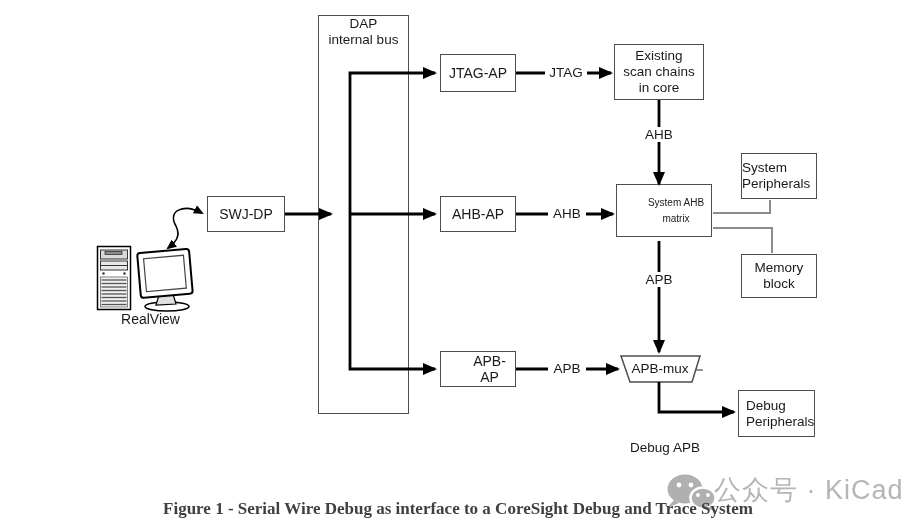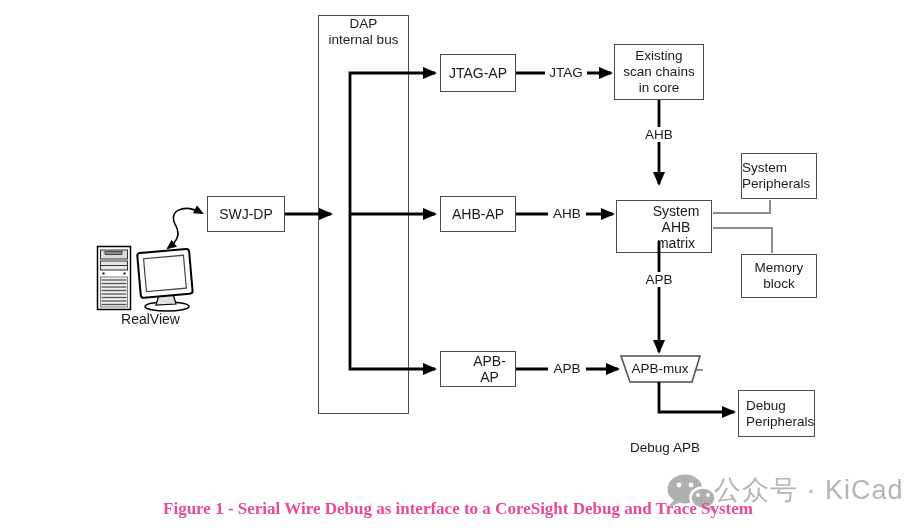"System AHB" #ahb-matrix-box { font-size: 14px -> 10px; top: 200px -> 184px }
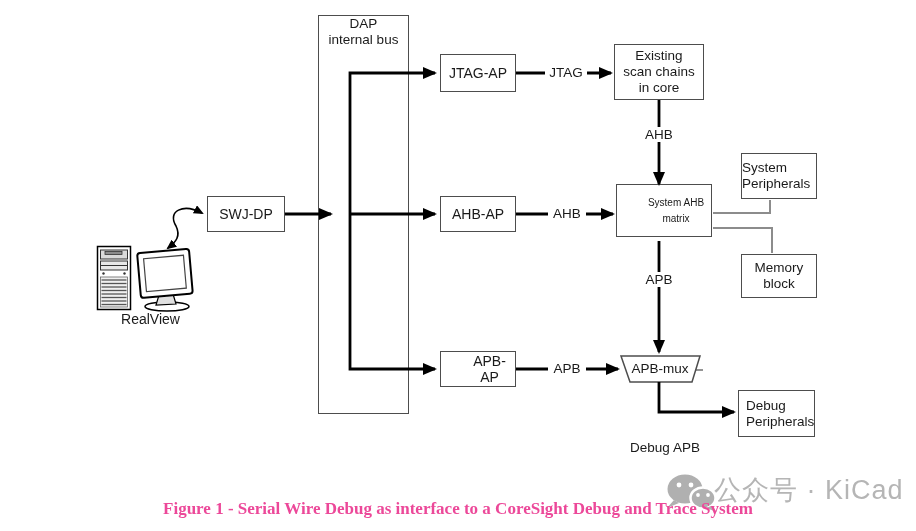"Figure 1 - Serial Wire" #caption { color: #ec4899 -> #404040 }
